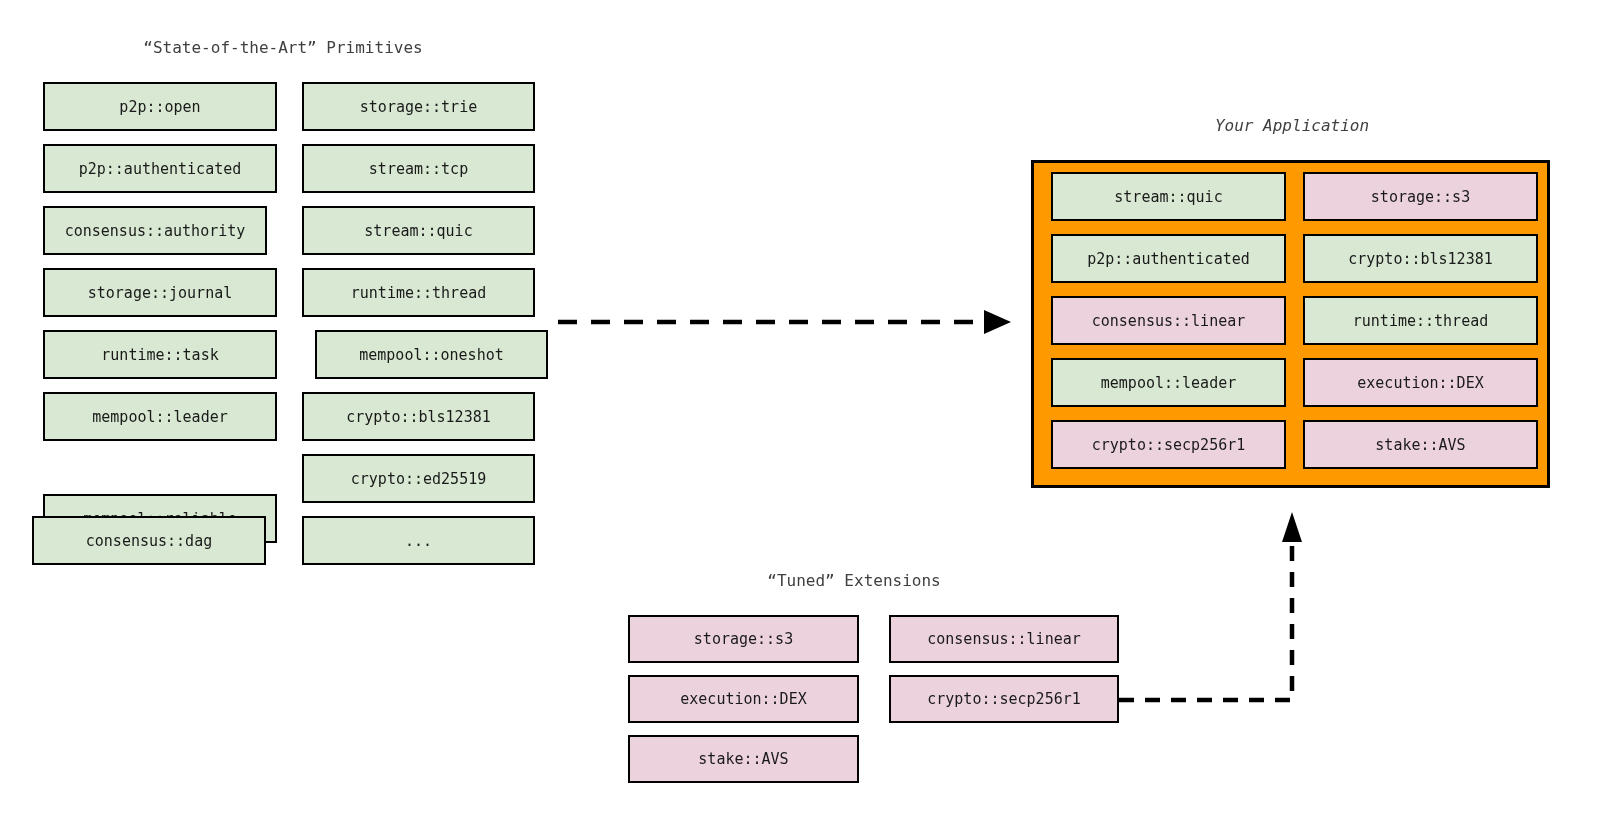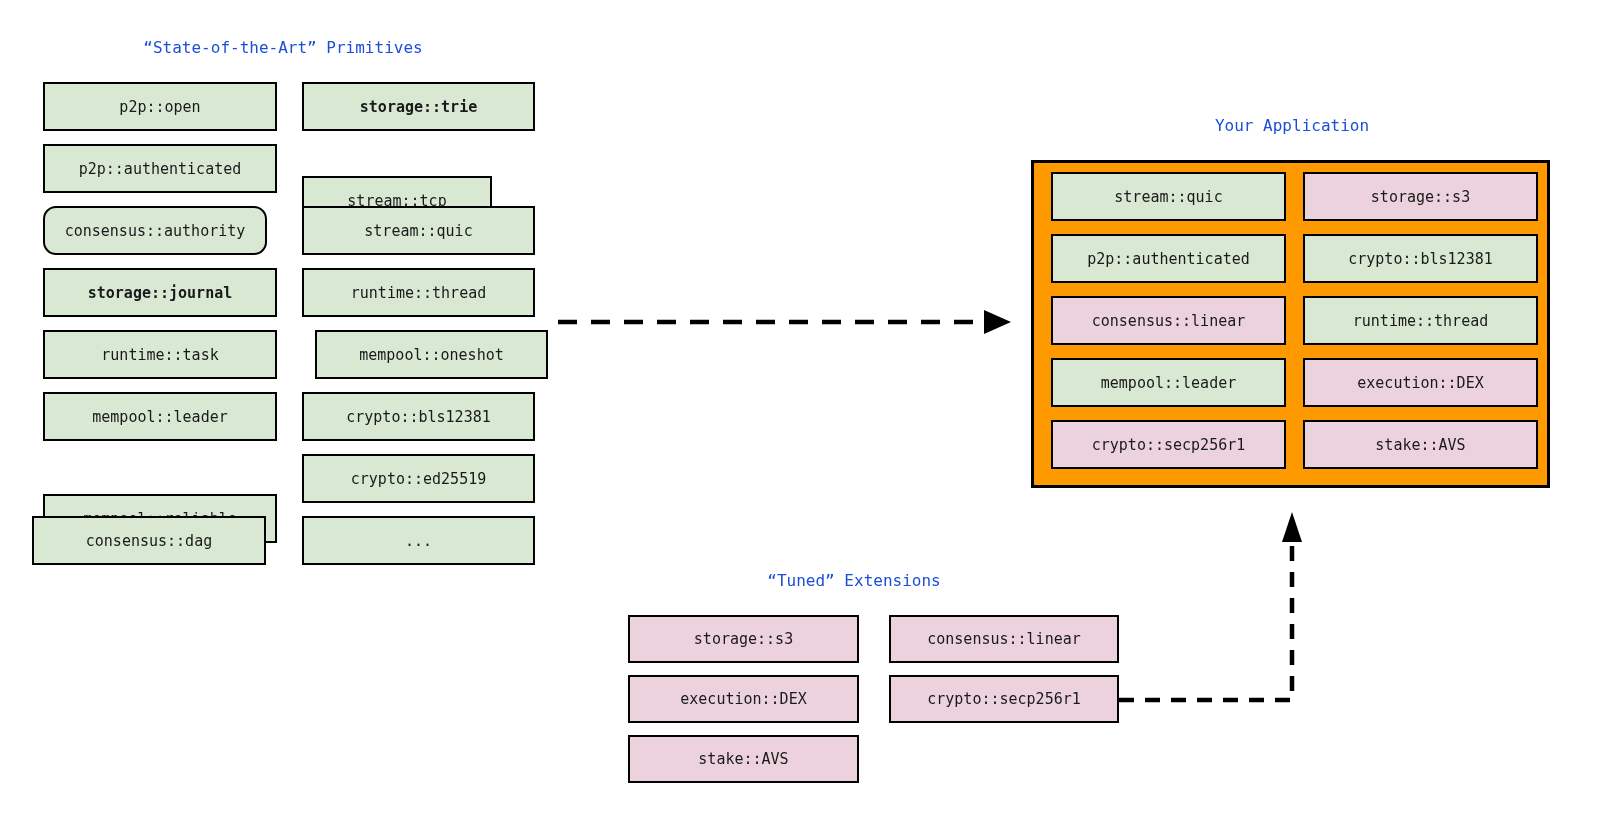"“State-of-the-Art” Primitives" .section-title { color: #1d4ed8 -> #404040 }
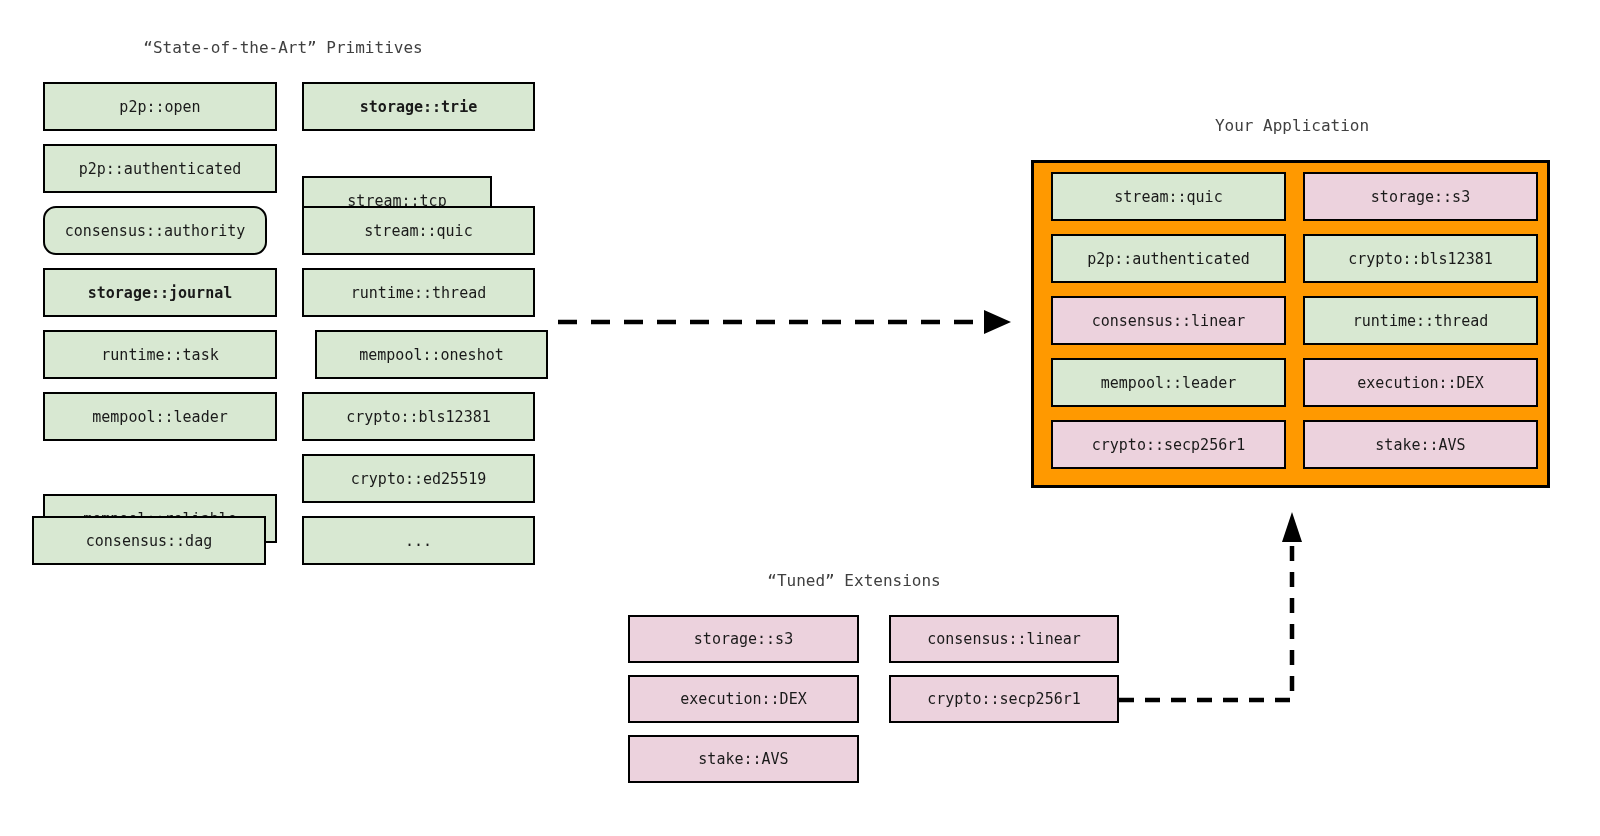"storage::trie" div.box { font-weight: bold -> none }
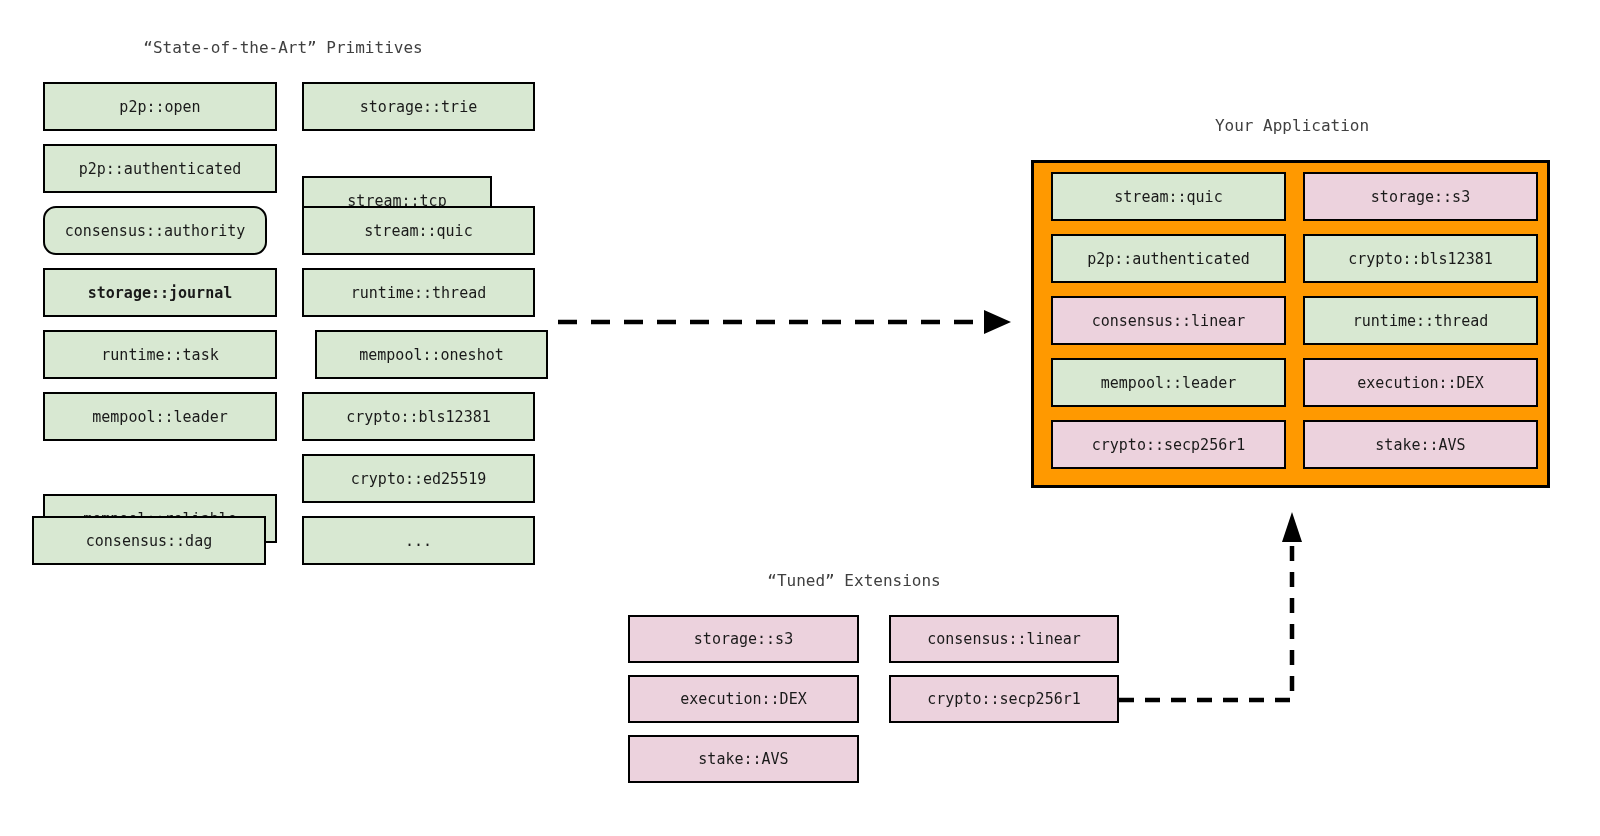"Your Application" div.section-title { font-style: none -> italic }
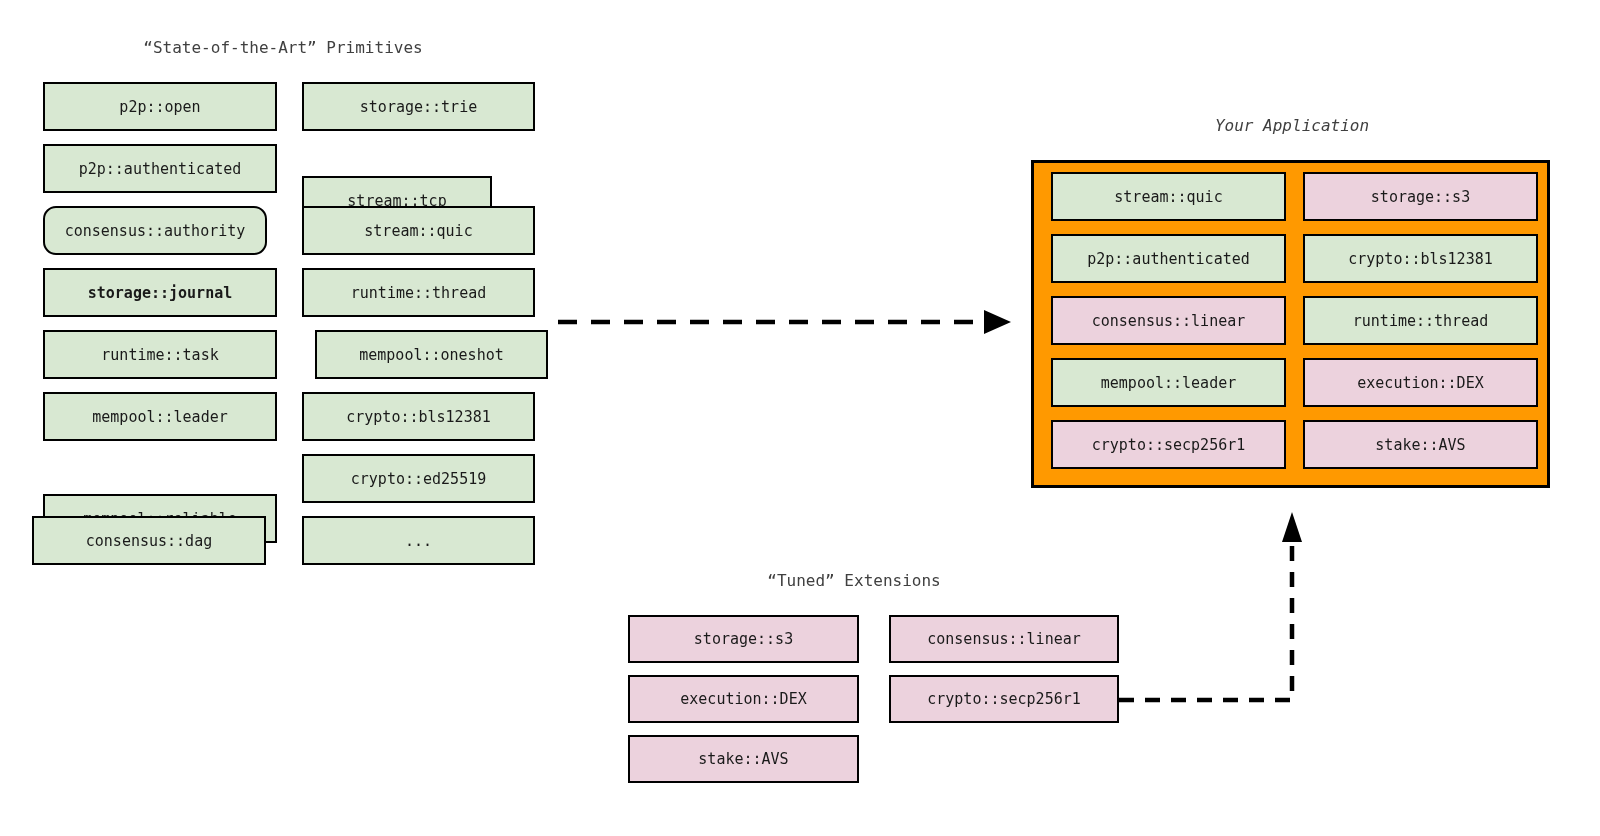"stream::tcp" div.box { margin-top: 32px -> none; width: 190px -> 233px }
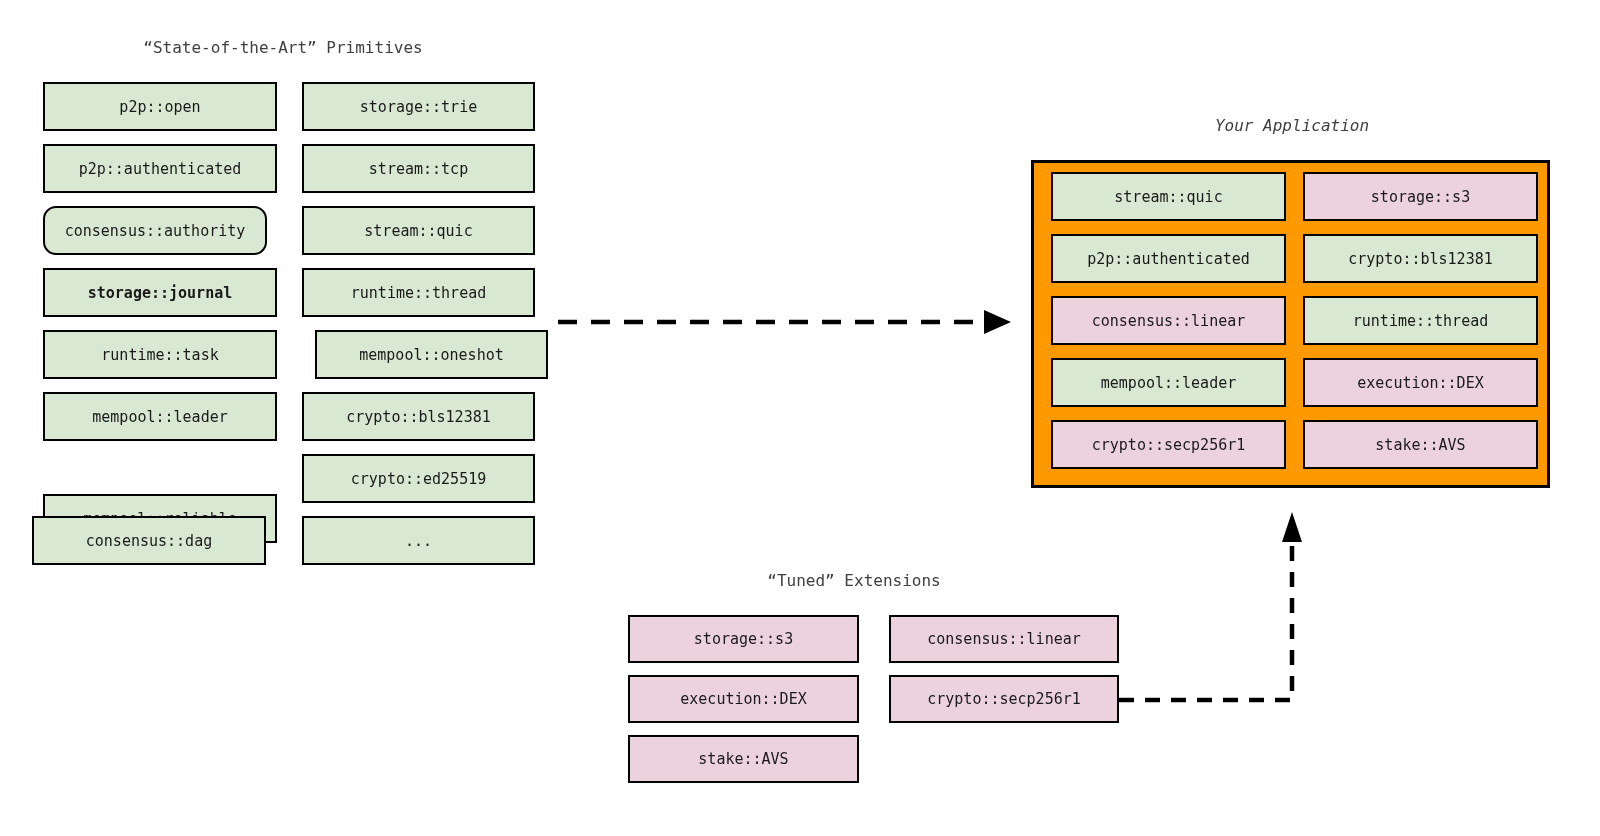"consensus::authority" div.box { border-radius: 13px -> none }
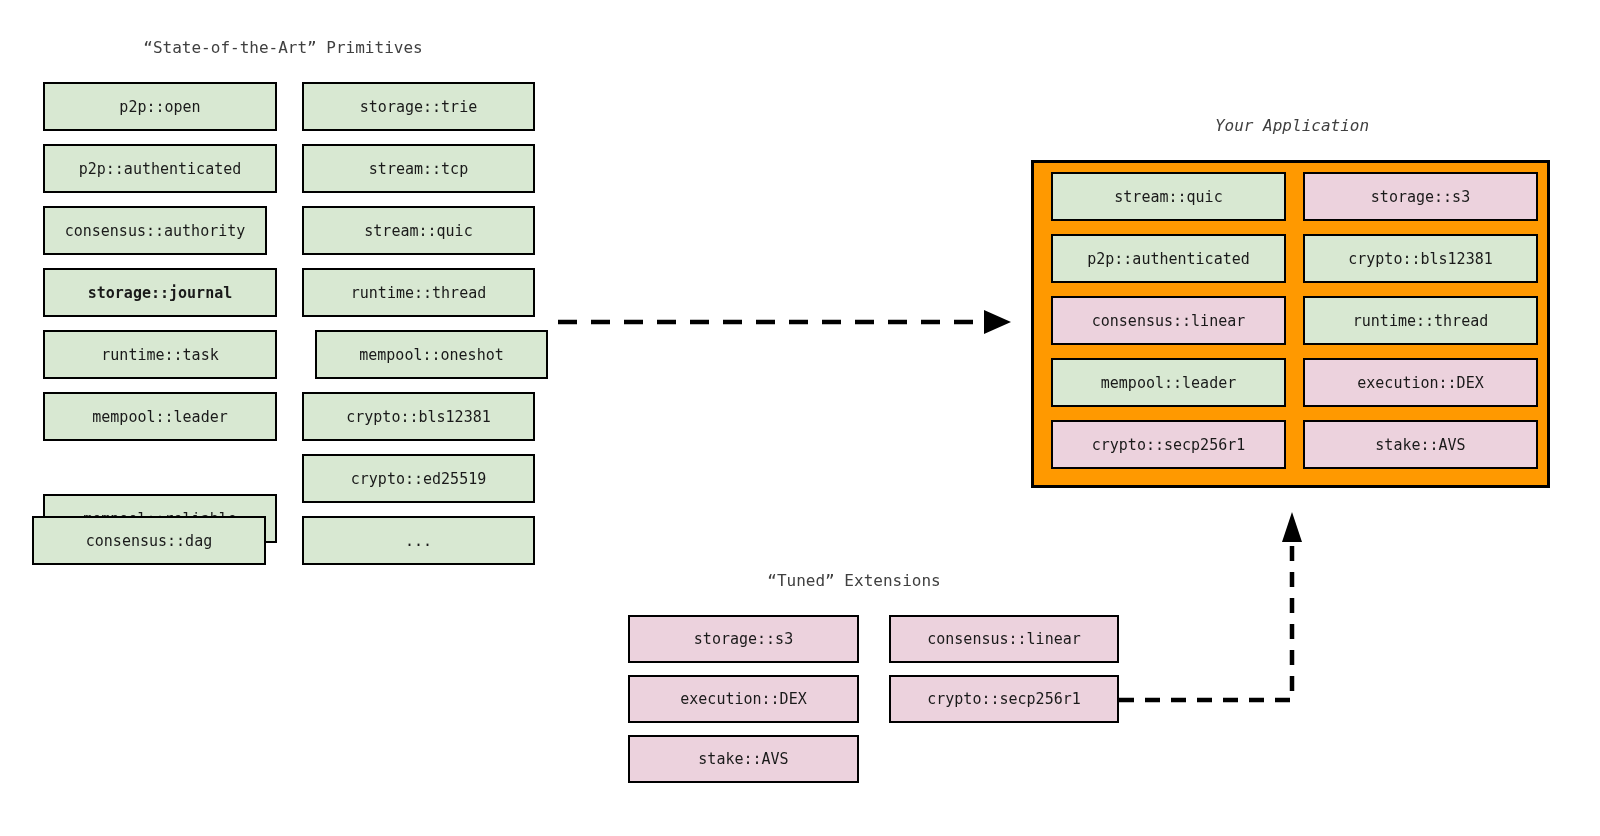"storage::journal" div.box { font-weight: bold -> none }
